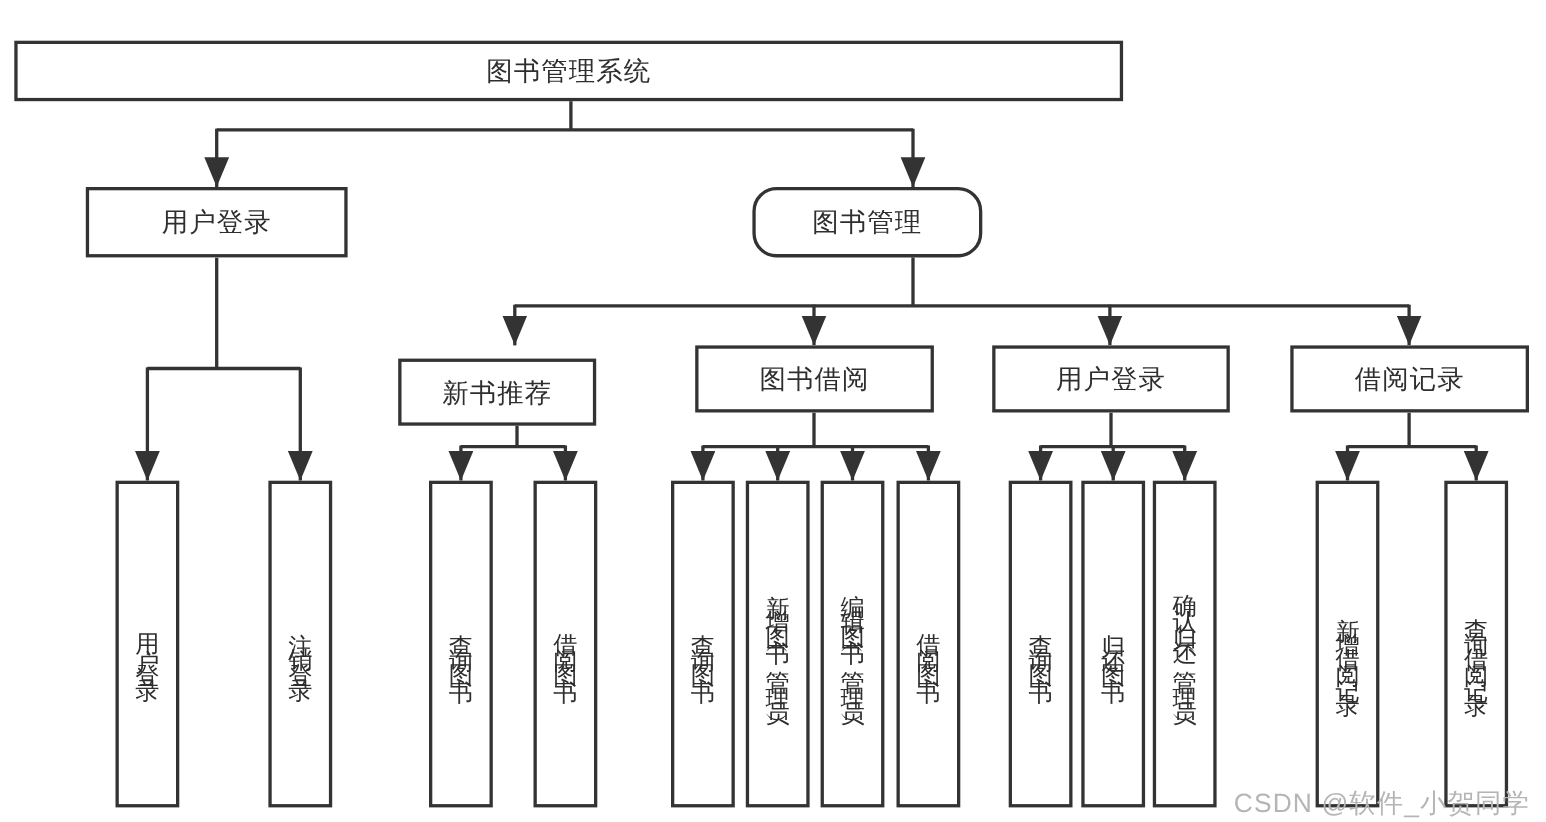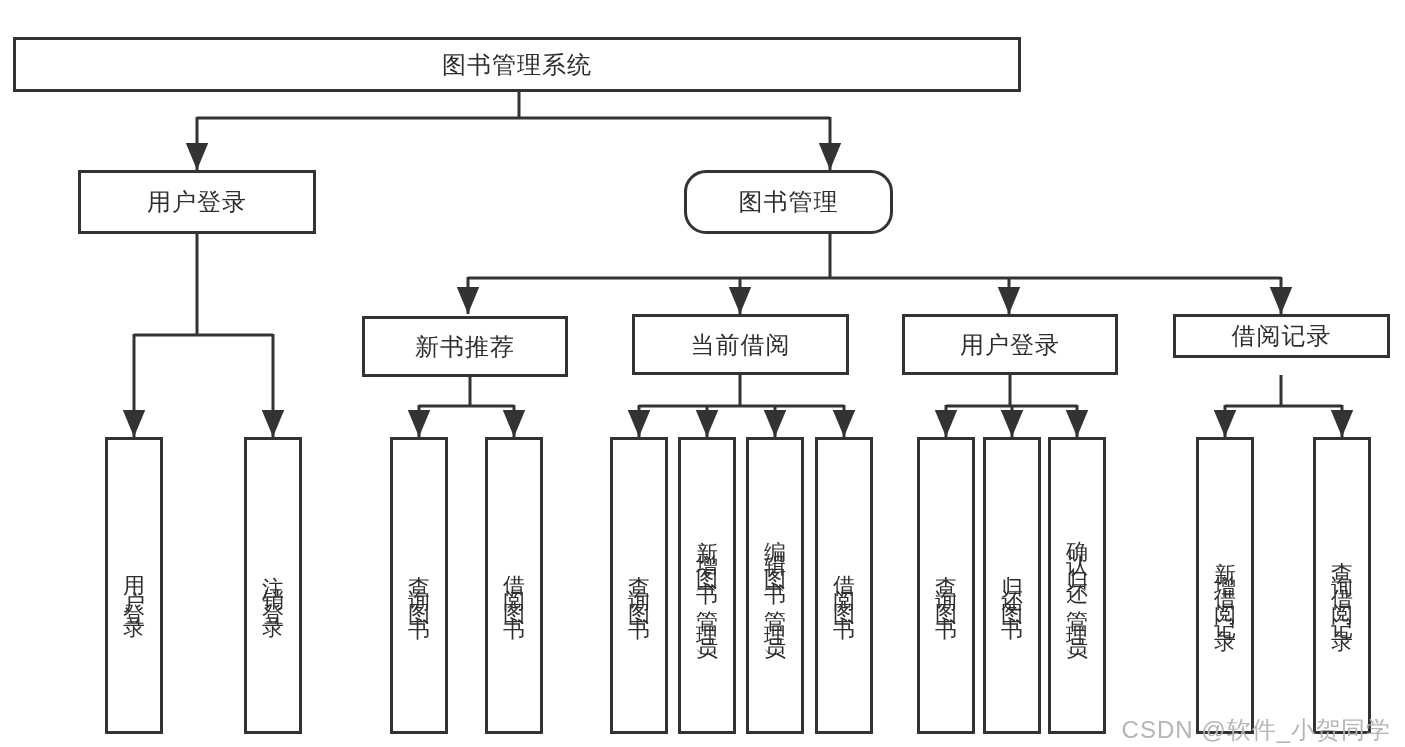"新书推荐" div.node { top: 316px -> 326px; width: 206px -> 180px }
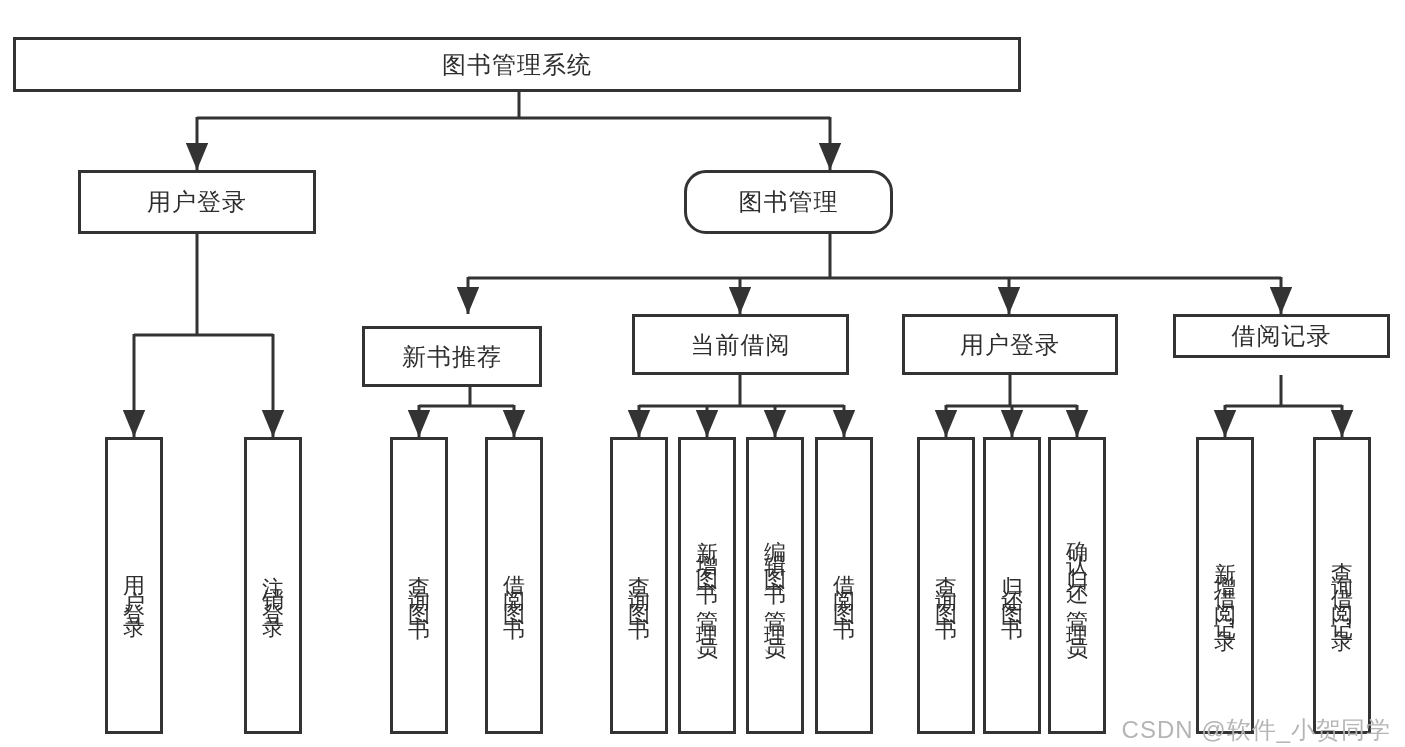"当前借阅" span { text: 当前 -> 图书 }
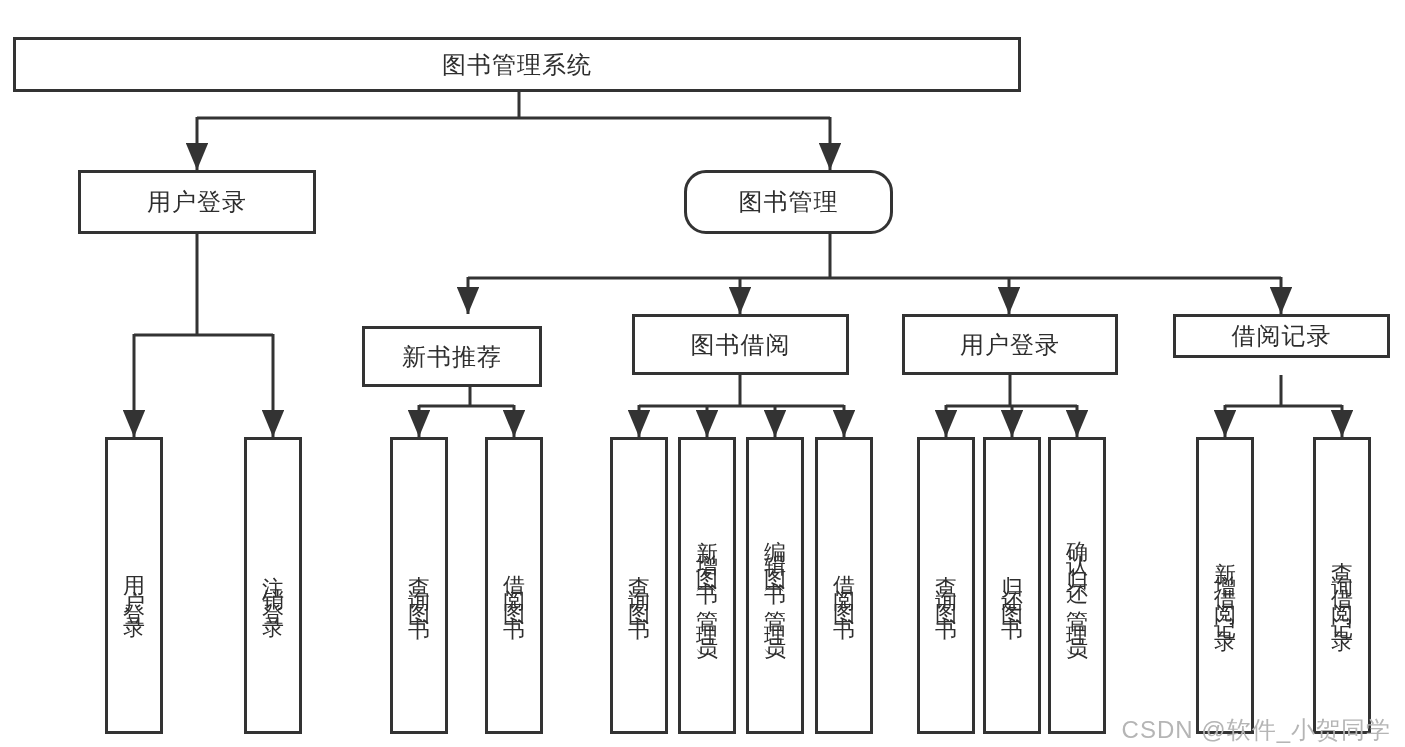"借阅记录" div.node { height: 44px -> 61px }
